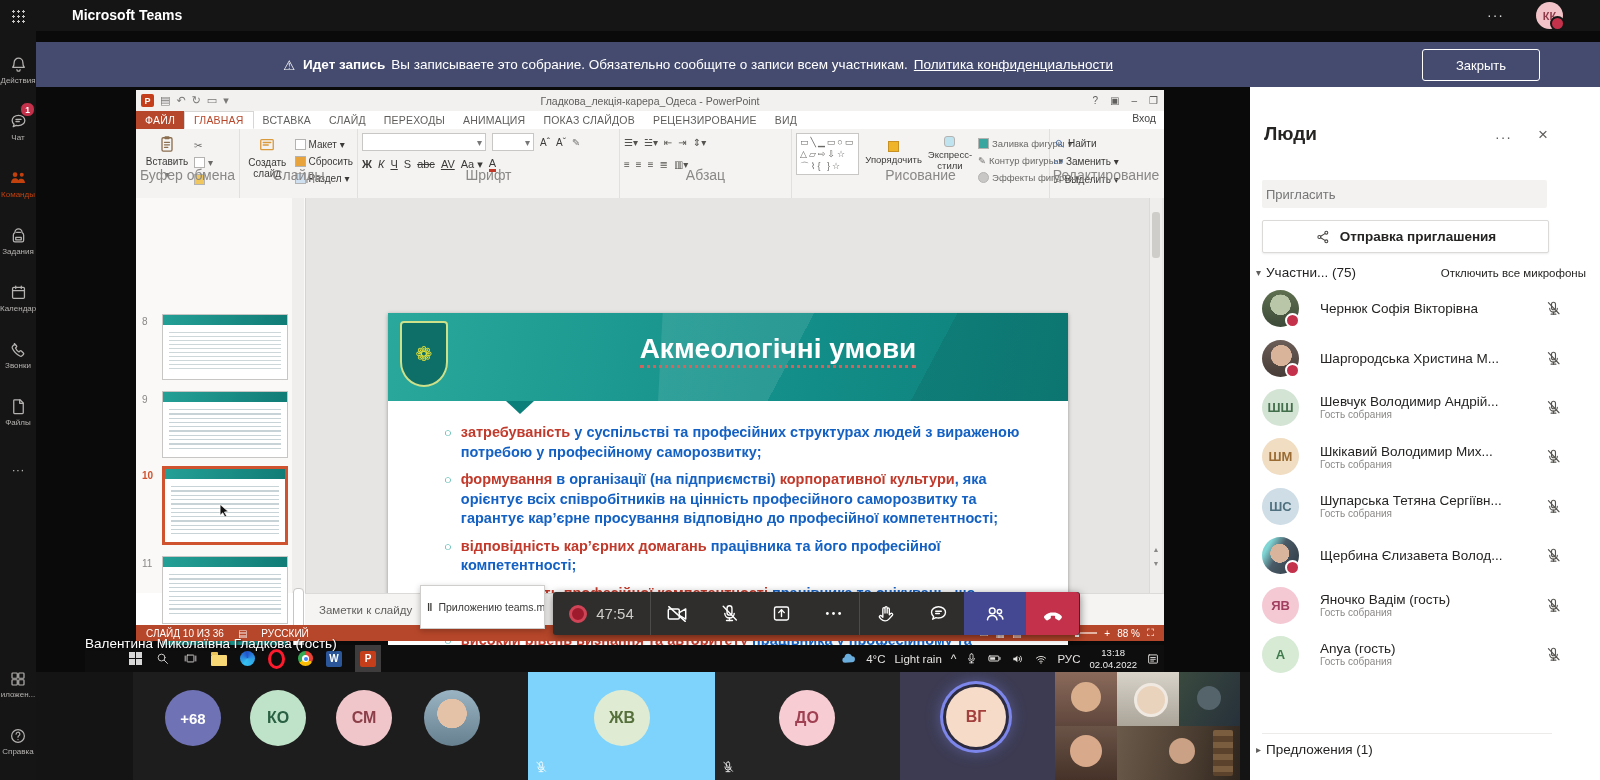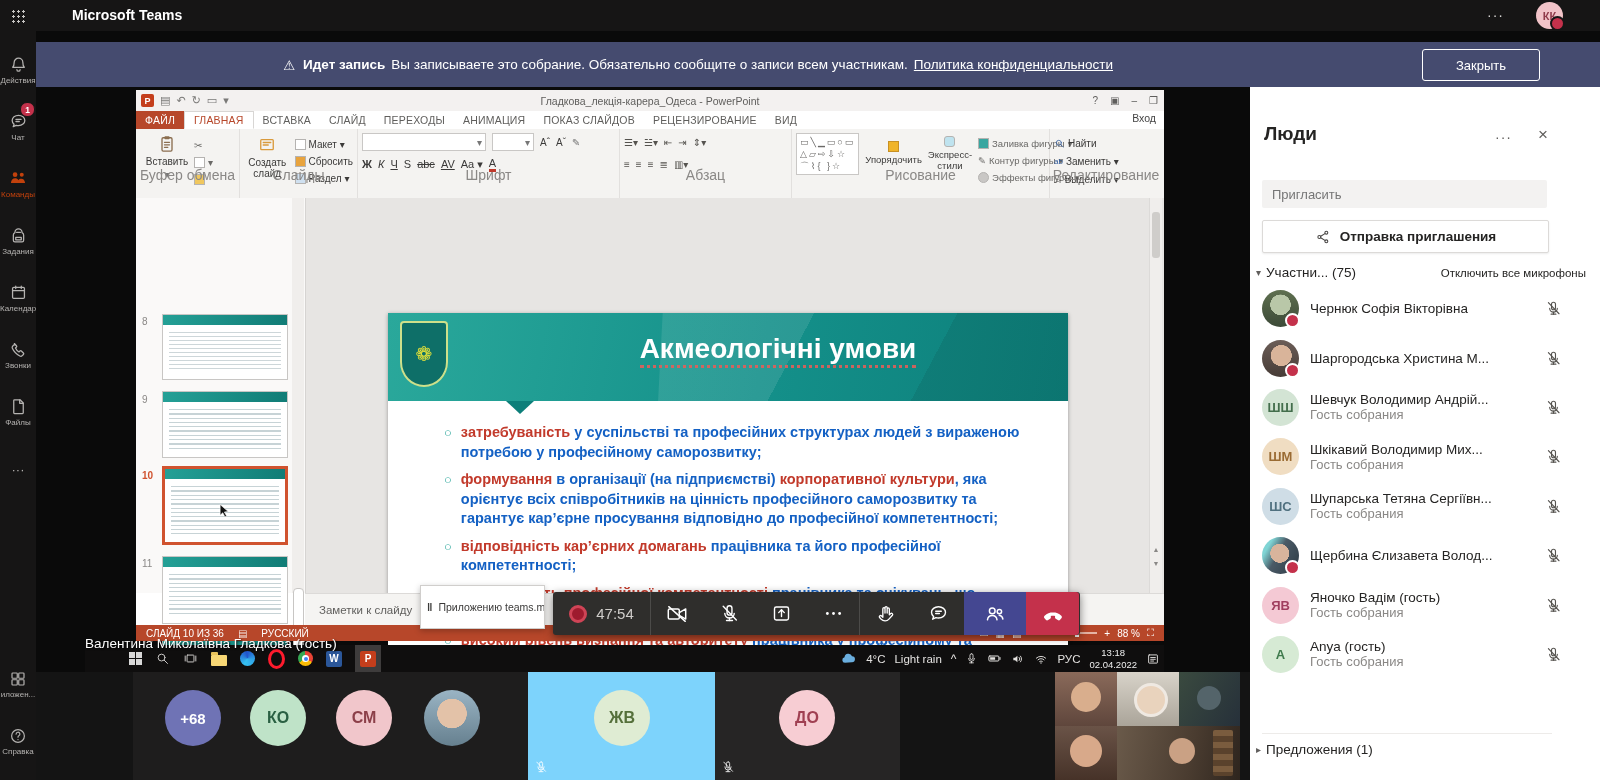"Пригласить" .invite { padding: 0 10px -> 0 4px }
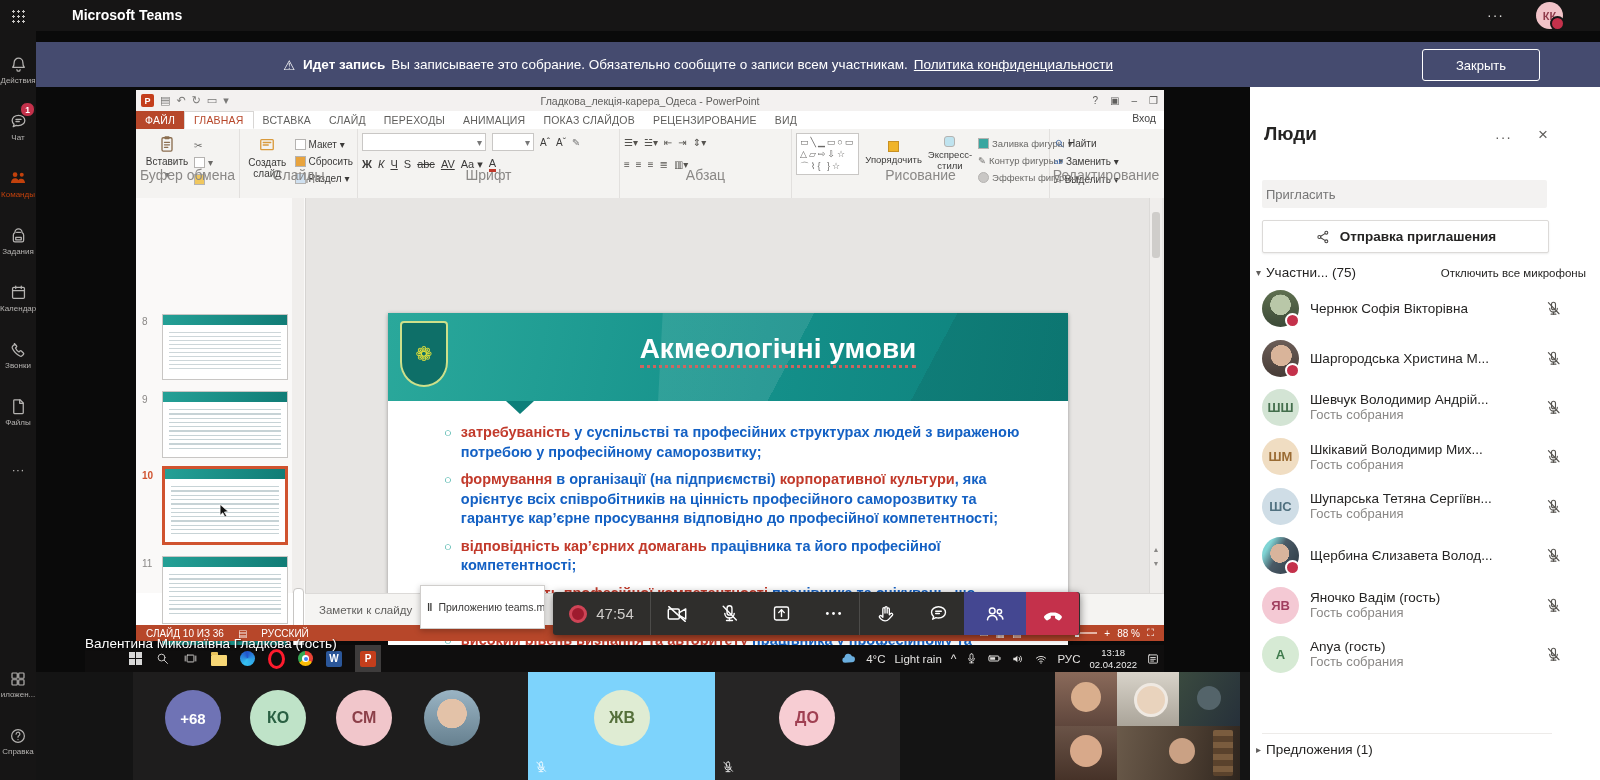"Чернюк Софія Вікторівна" .prow { gap: 11px -> 21px }
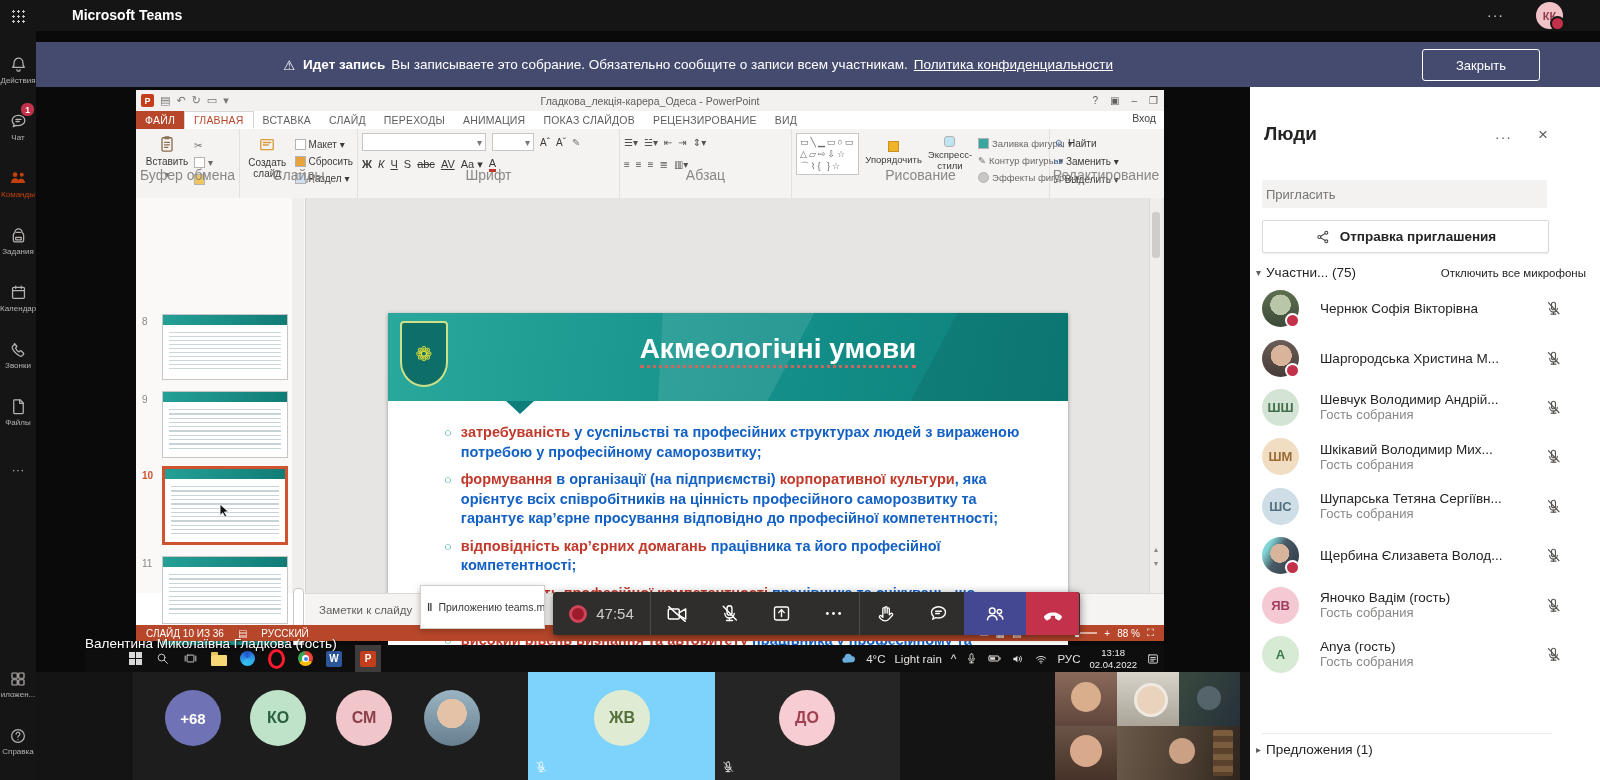"Гость собрания" .psub { font-size: 13px -> 10px }
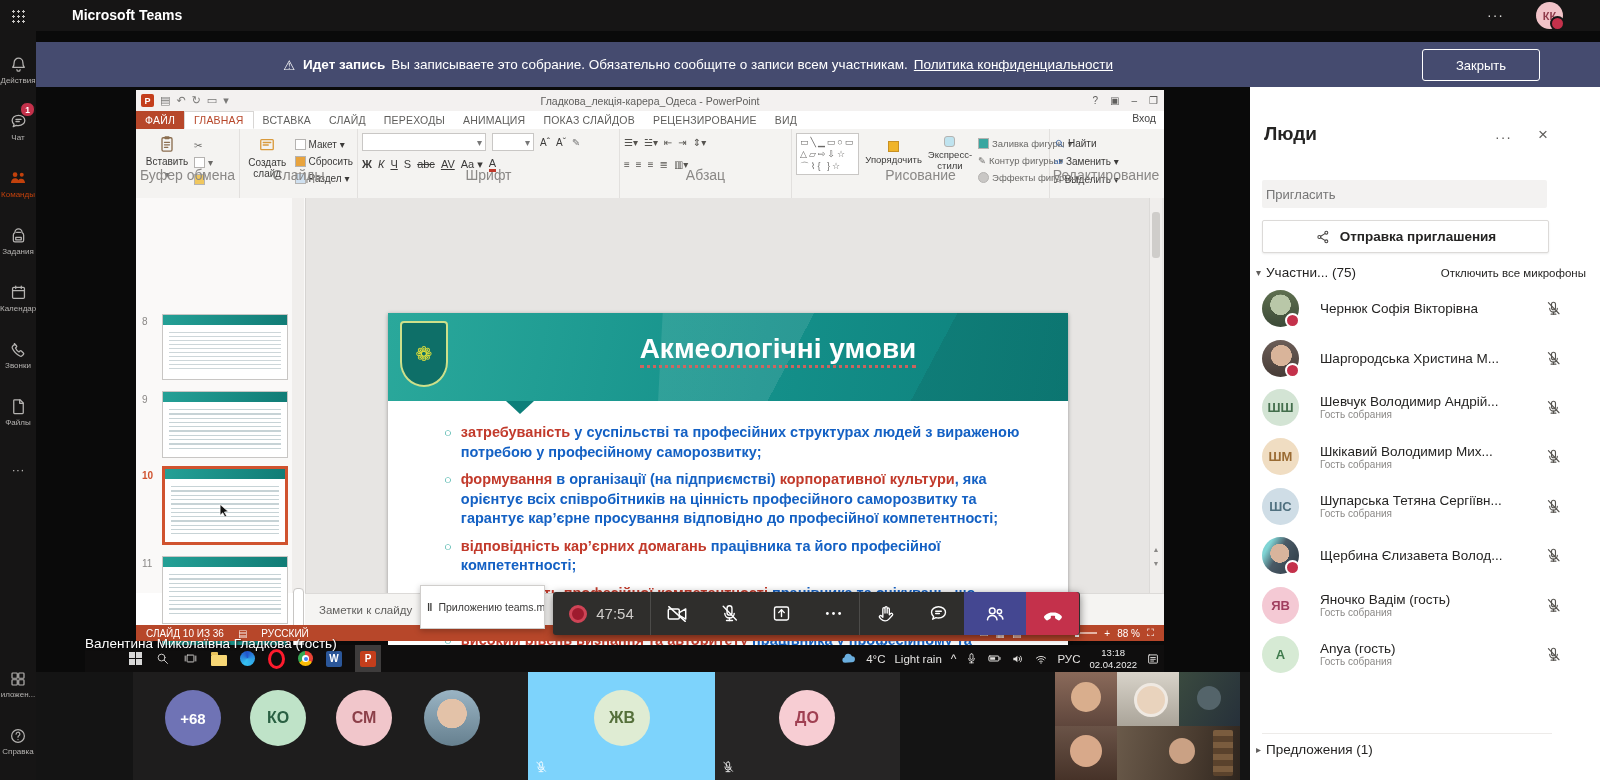"ВГ" div.tile { html: none -> <div> <div> <span>ВГ</span> </div> </div> }
